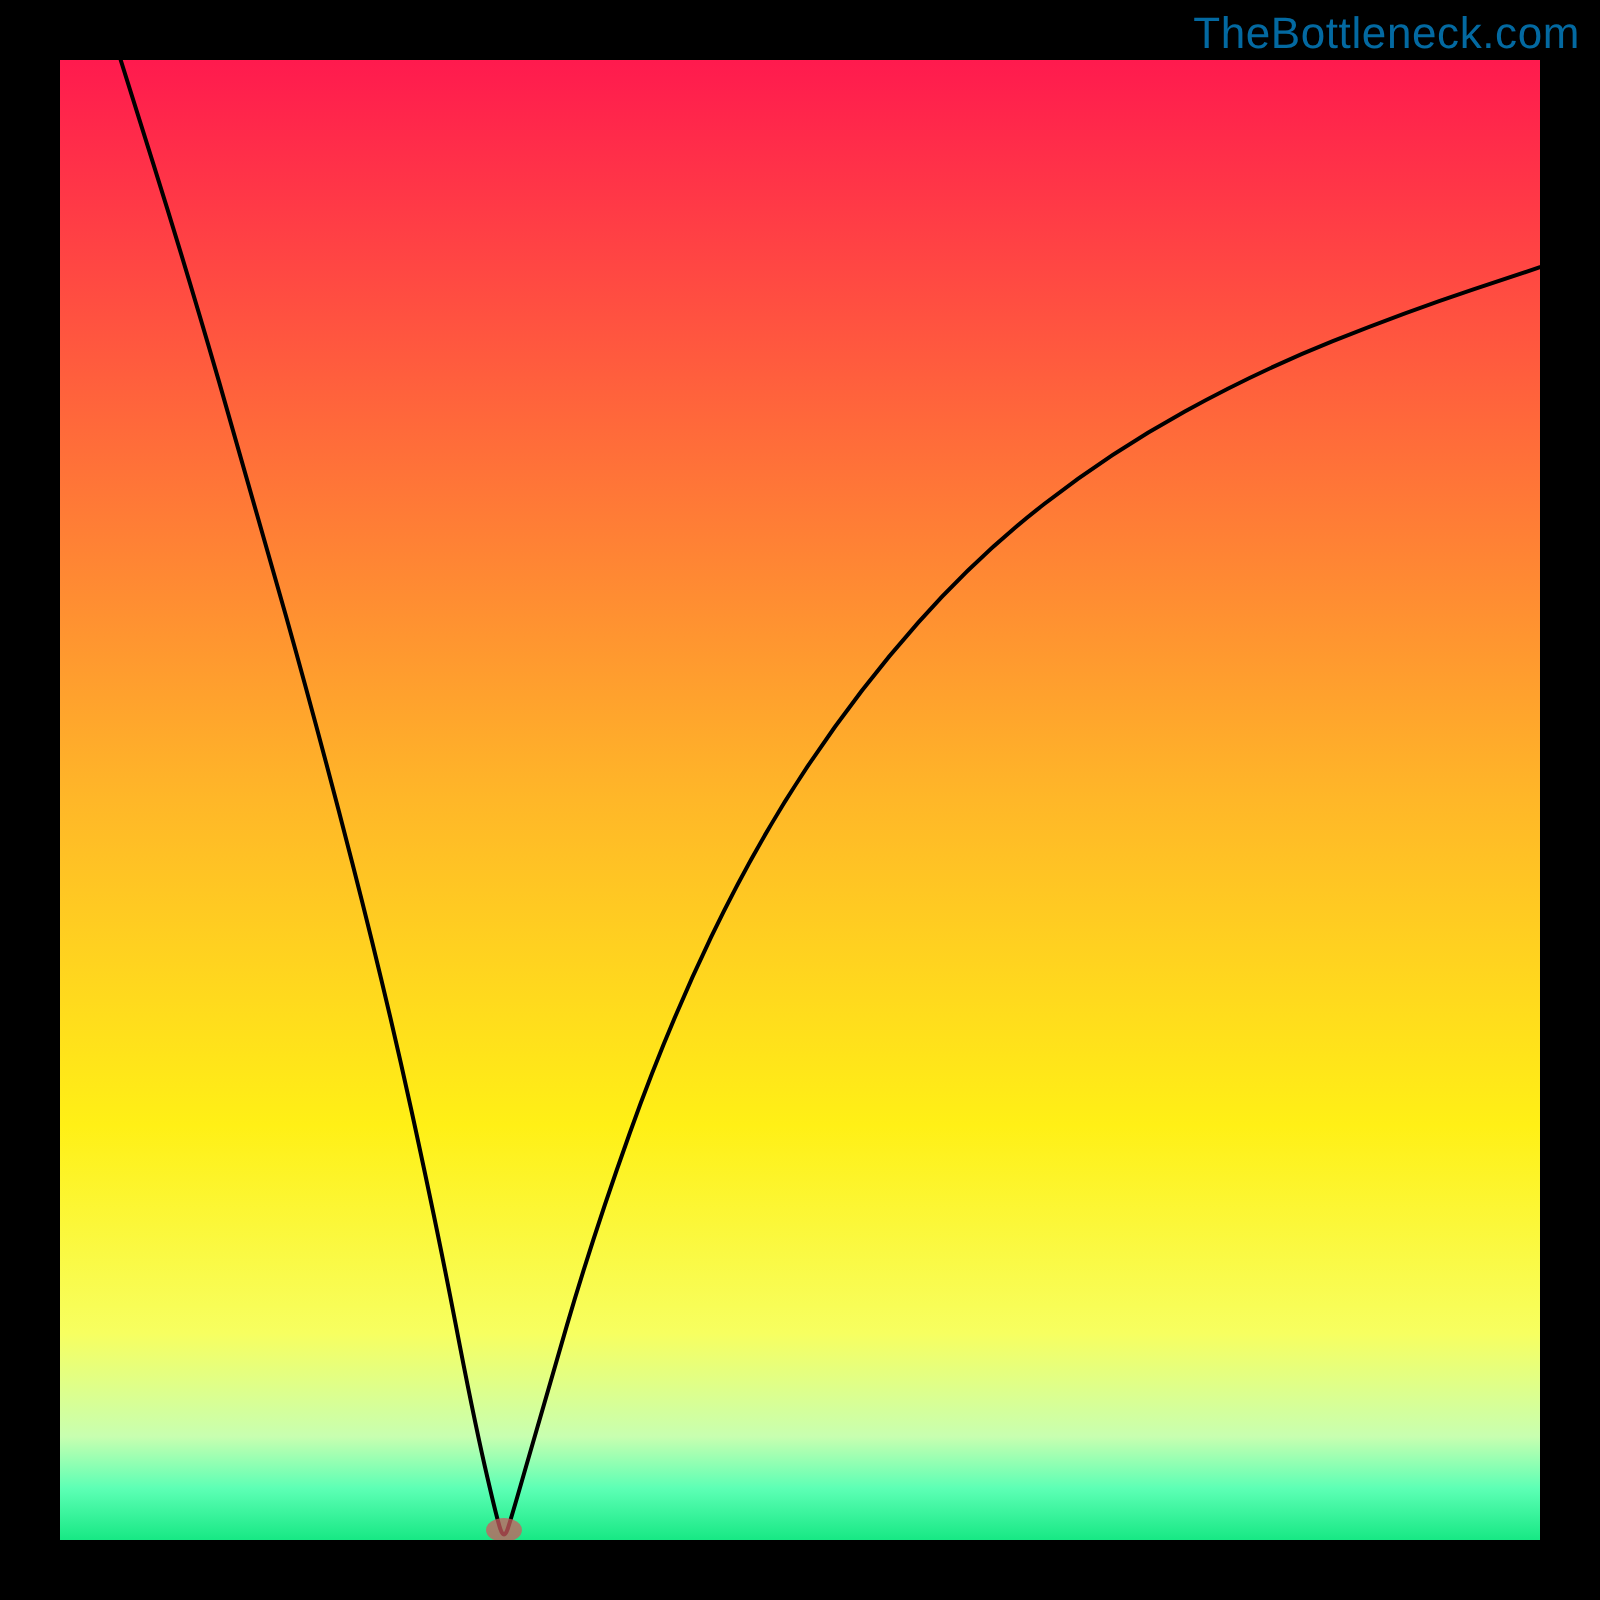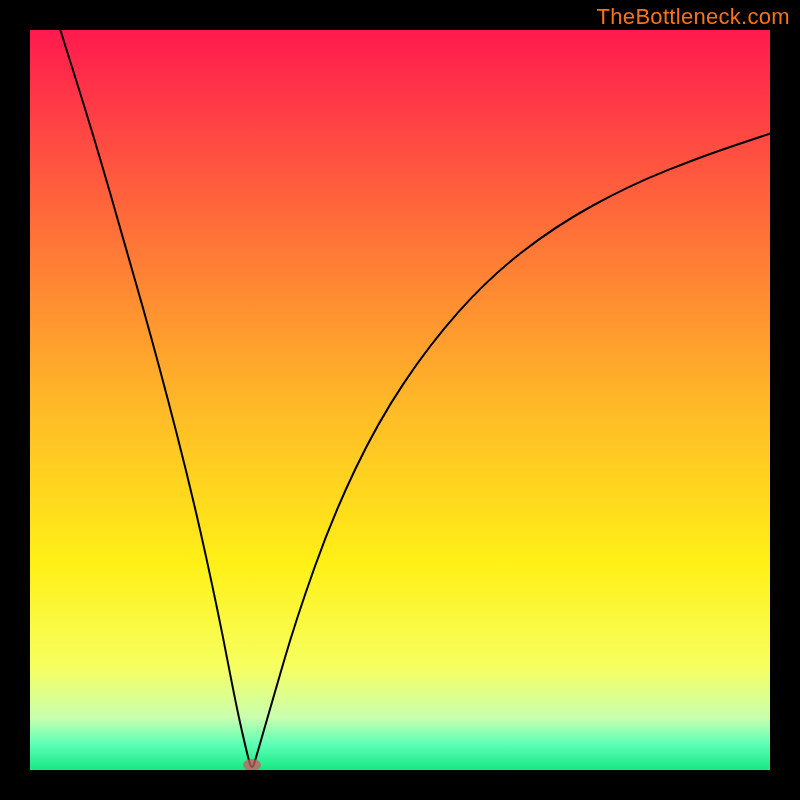"TheBottleneck.com" .watermark { color: #f97316 -> #0369a1 }
